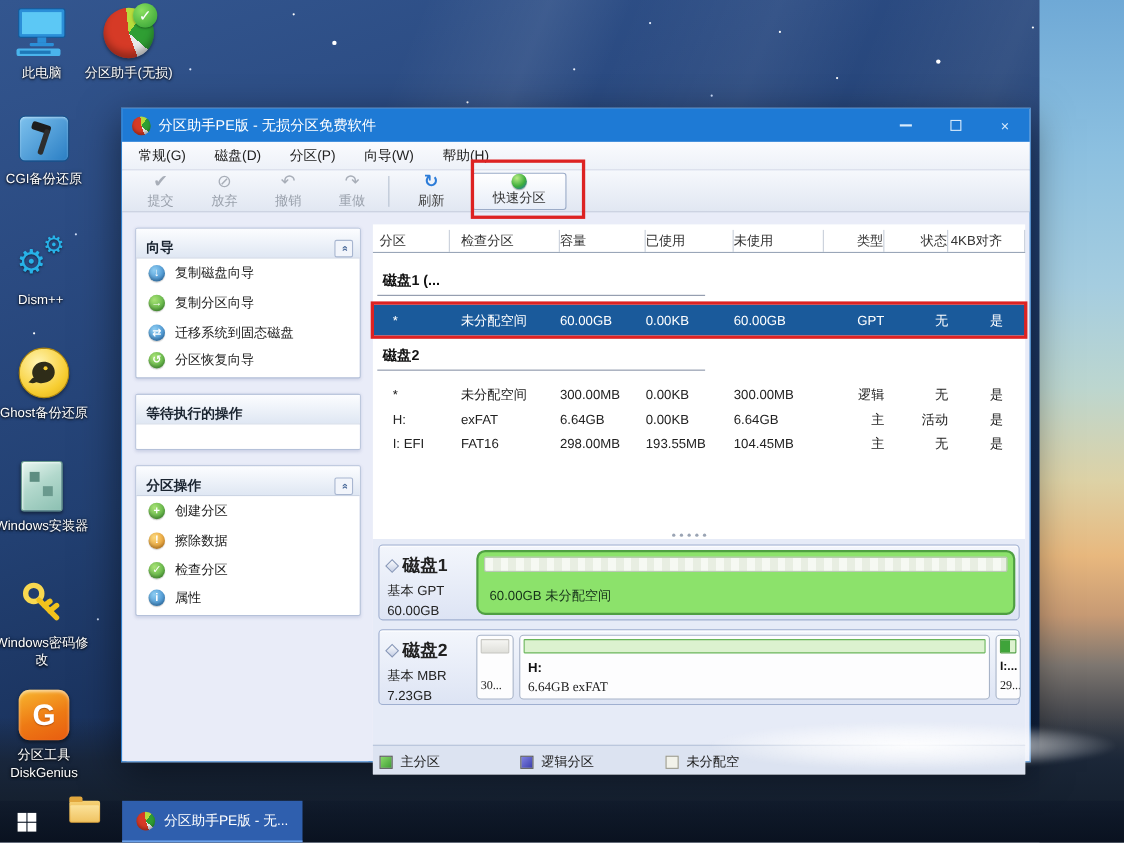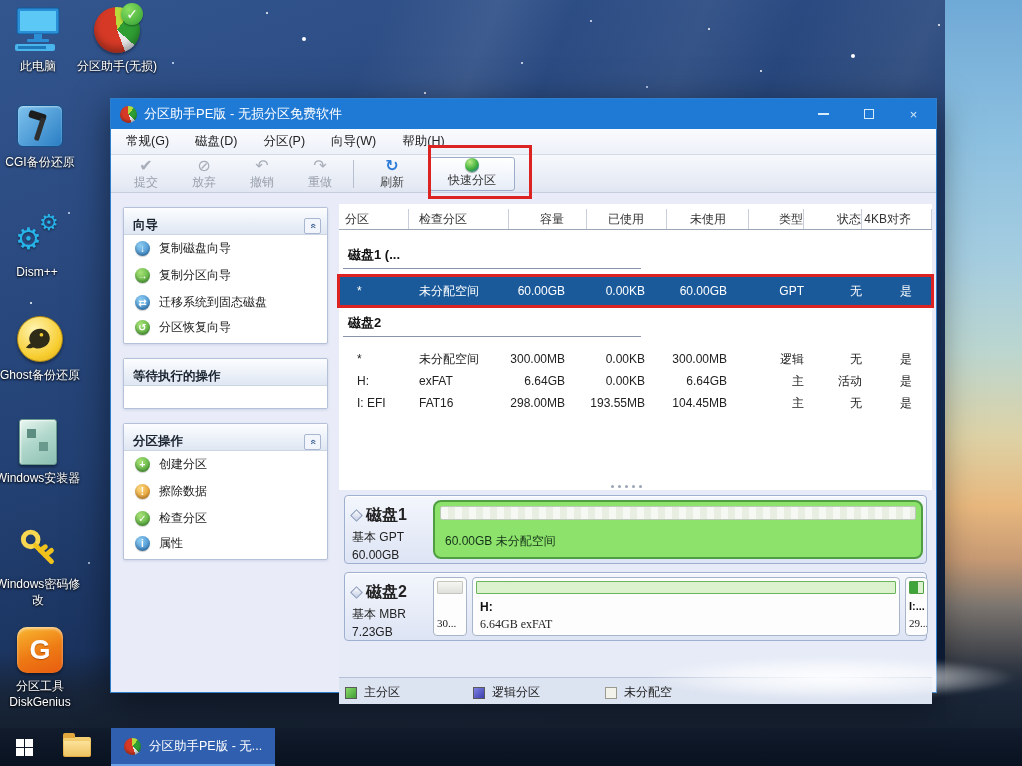"容量" .c3,.c4,.c5 { text-align: right -> left }
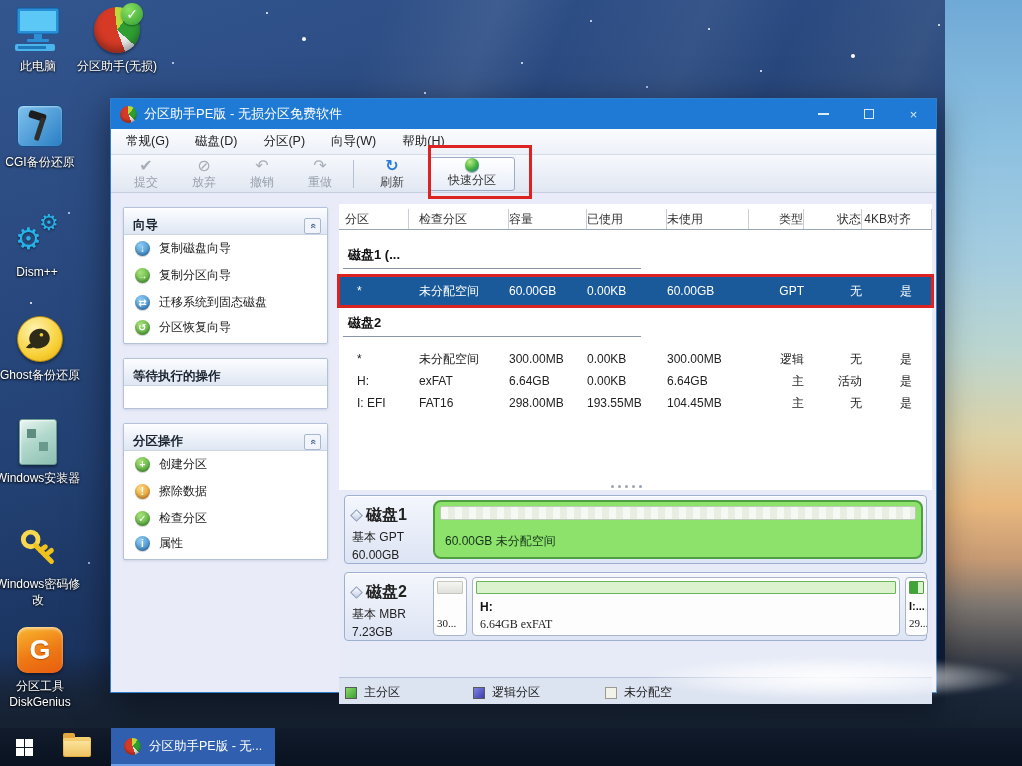"分区助手PE版 - 无..." .taskbar { align-items: center -> none }
